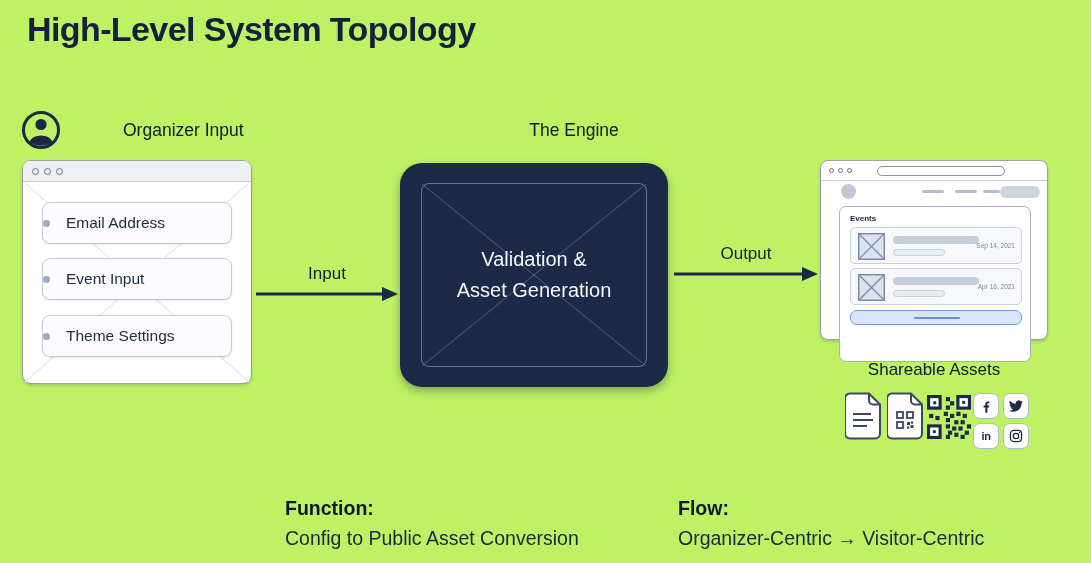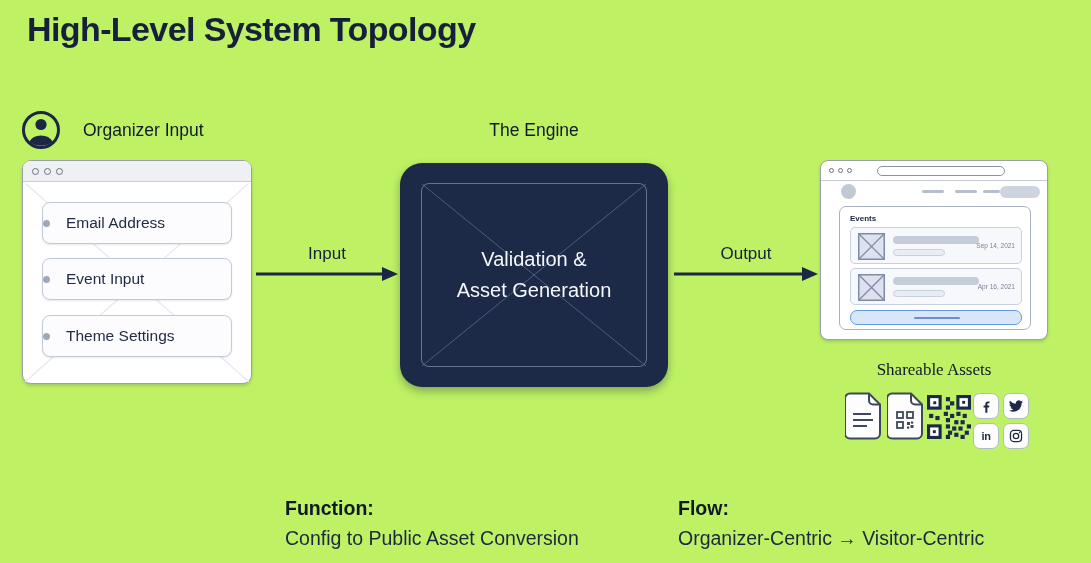"Organizer Input" .col-label { margin-left: none -> 40px }
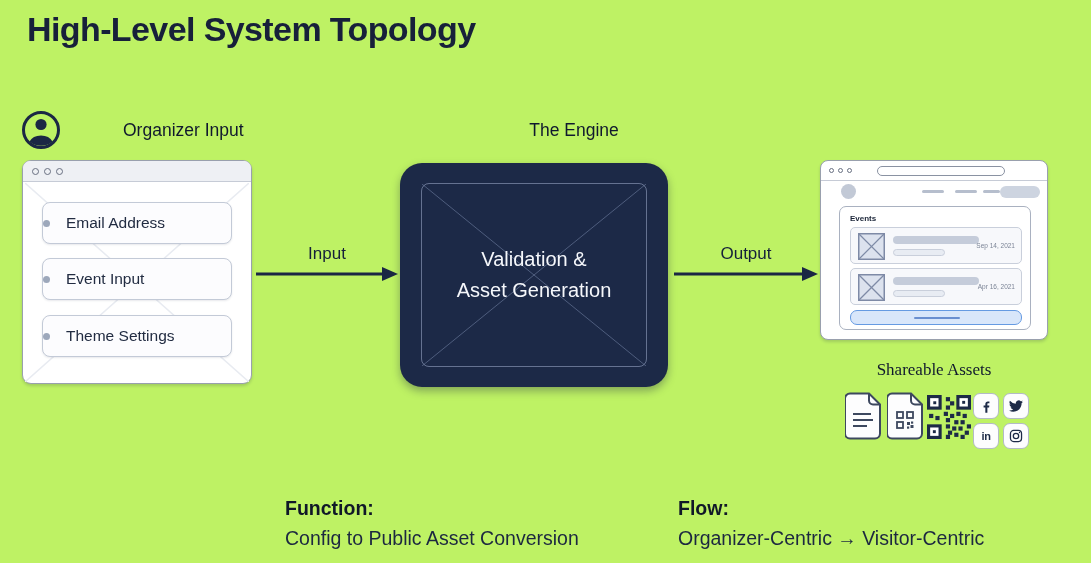"Events" #events-card { height: 124px -> 156px }
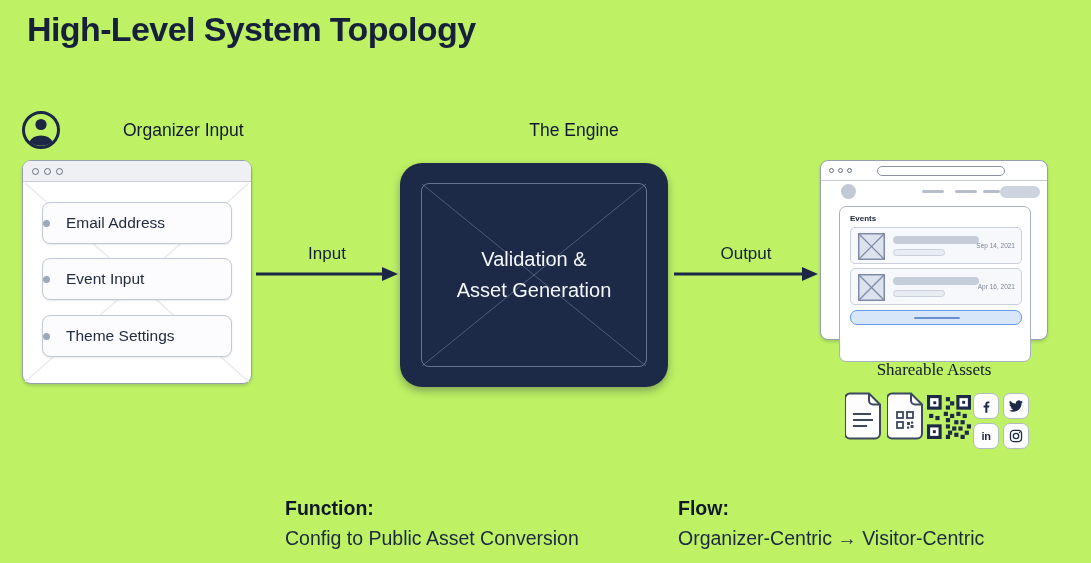"Input" div.abs { margin-top: none -> 20px }
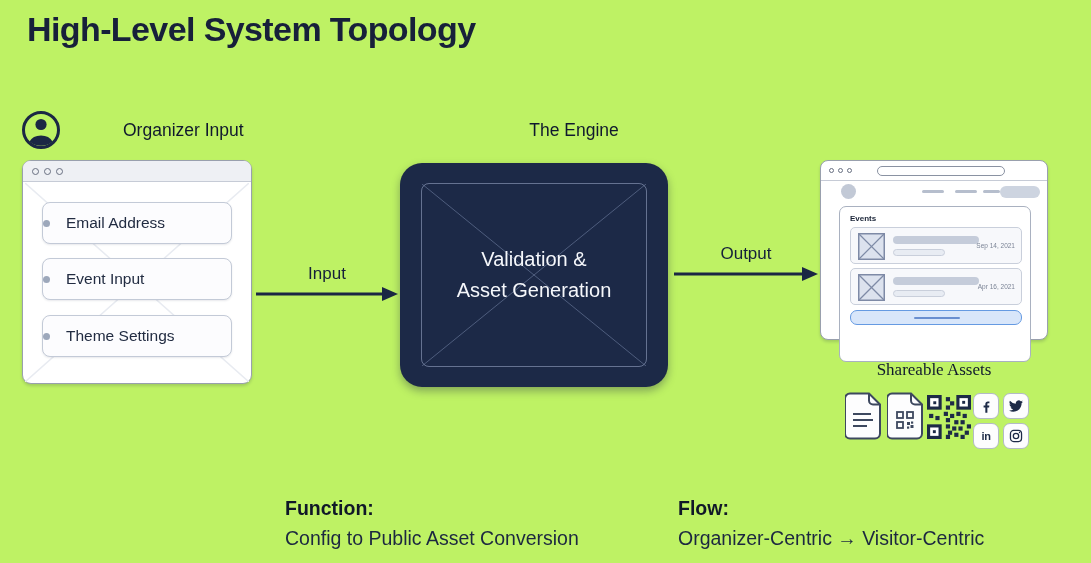"Shareable Assets" #shareable-label { font-family: Liberation Serif, serif -> none }
